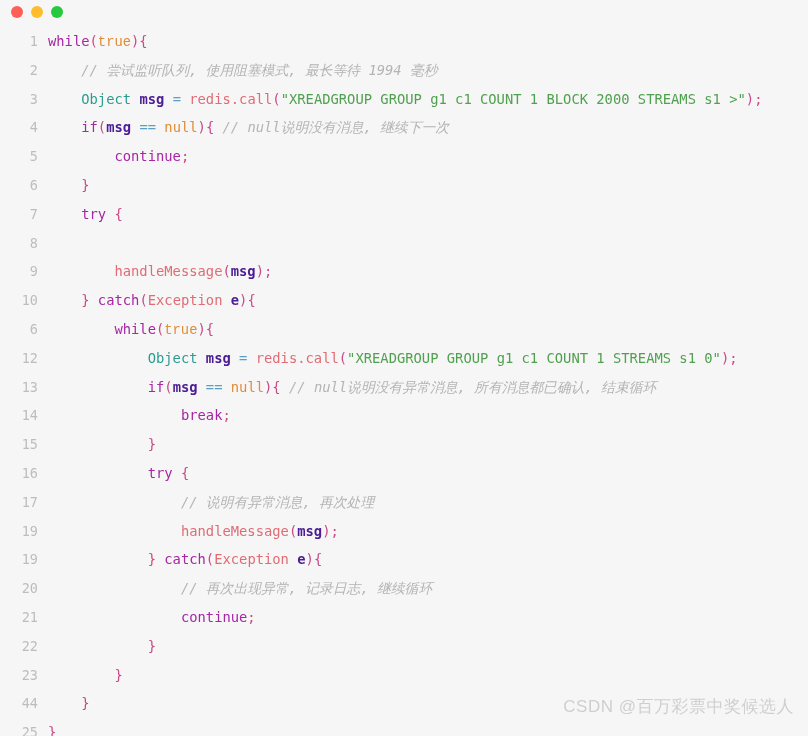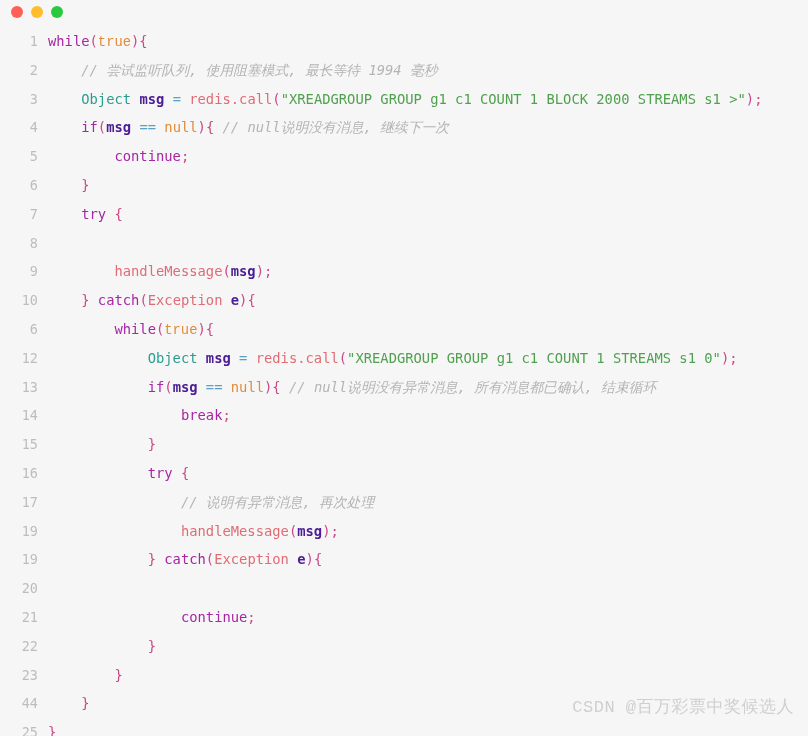"// 再次出现异常, 记录日志, 继续循环" span.line-code { html: none -> <span><span> </span><span>// 再次出现异常, 记录日志, 继续循环</span></span> }
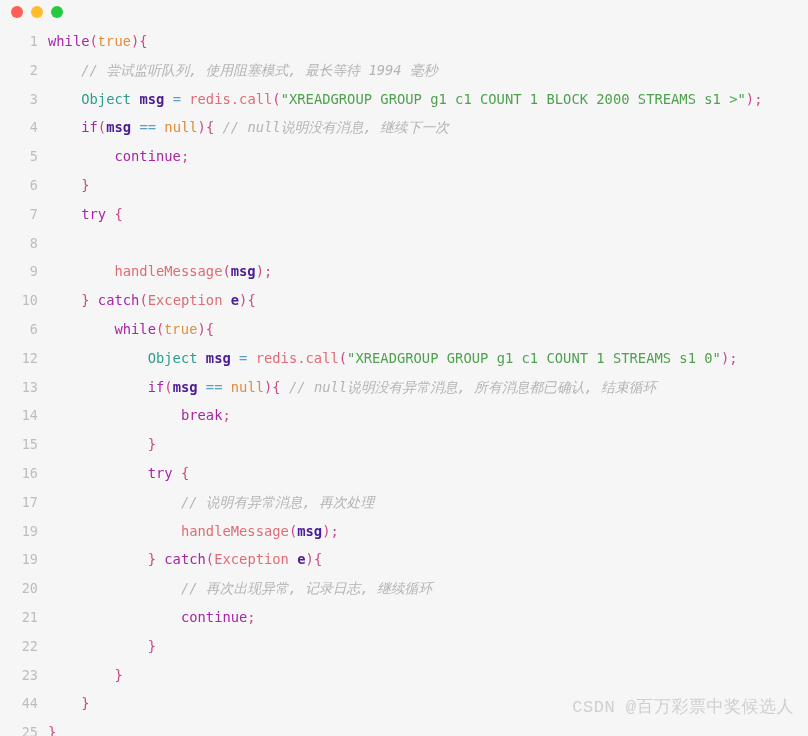"CSDN @百万彩票中奖候选人" .watermark { font-family: Liberation Mono, monospace -> Liberation Sans, sans-serif }
